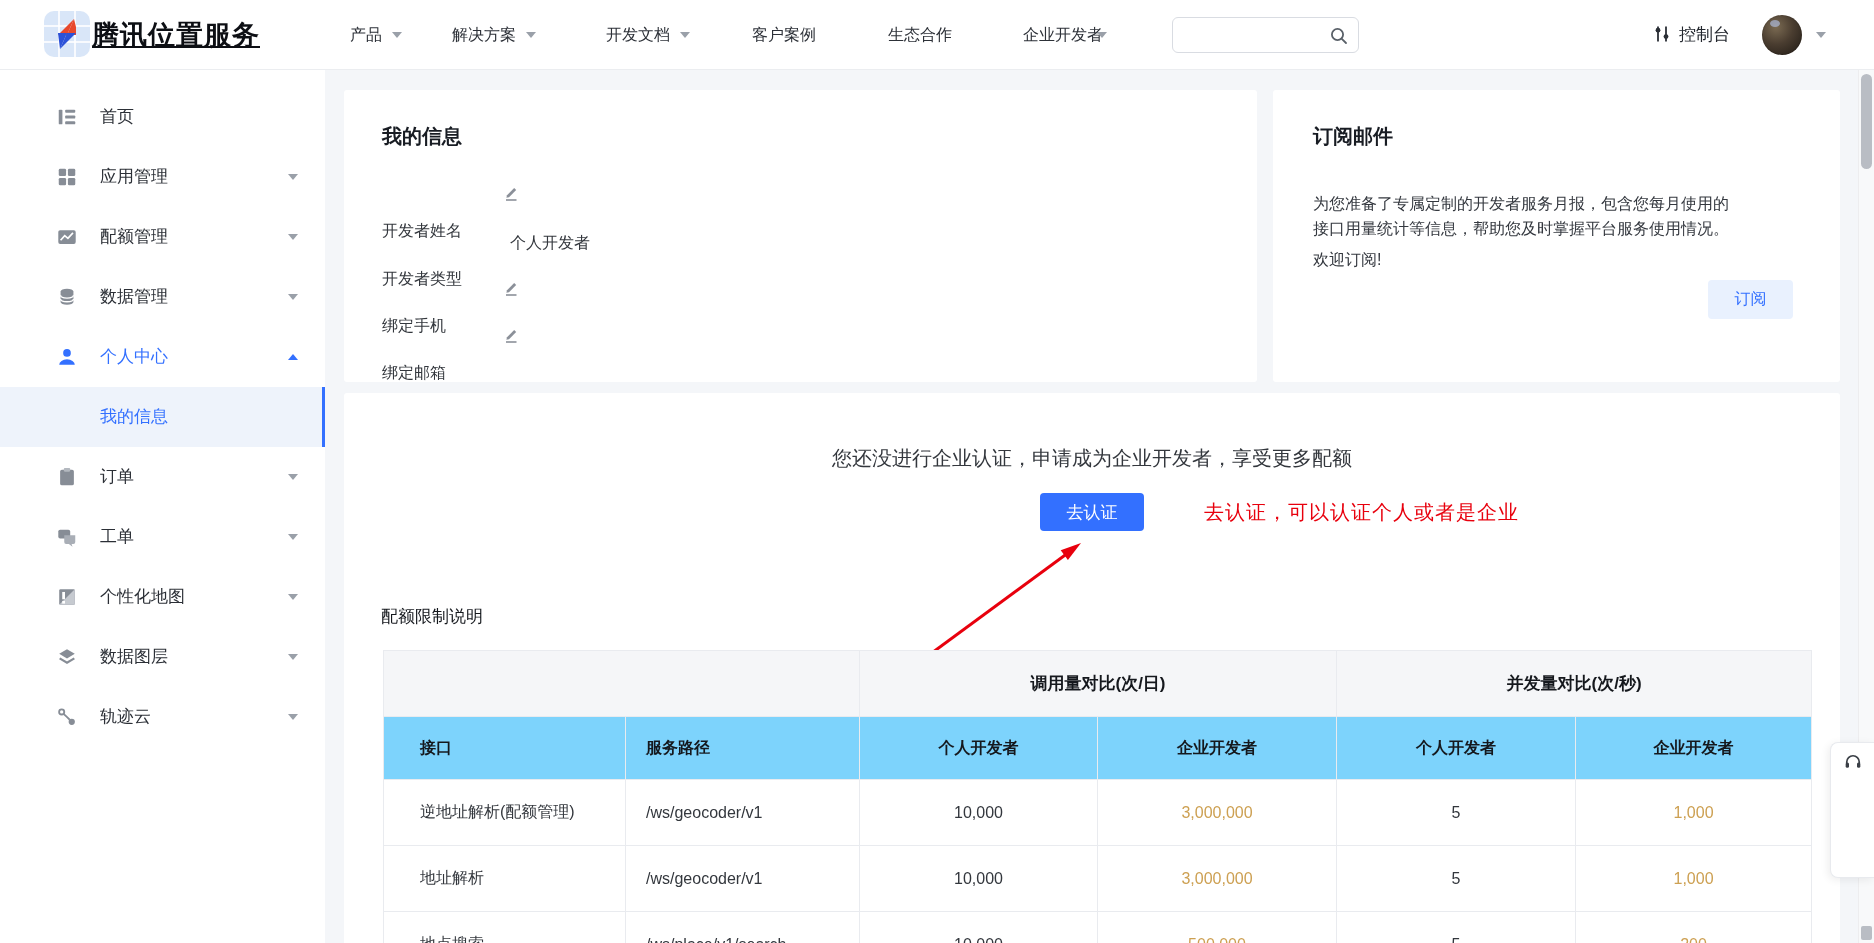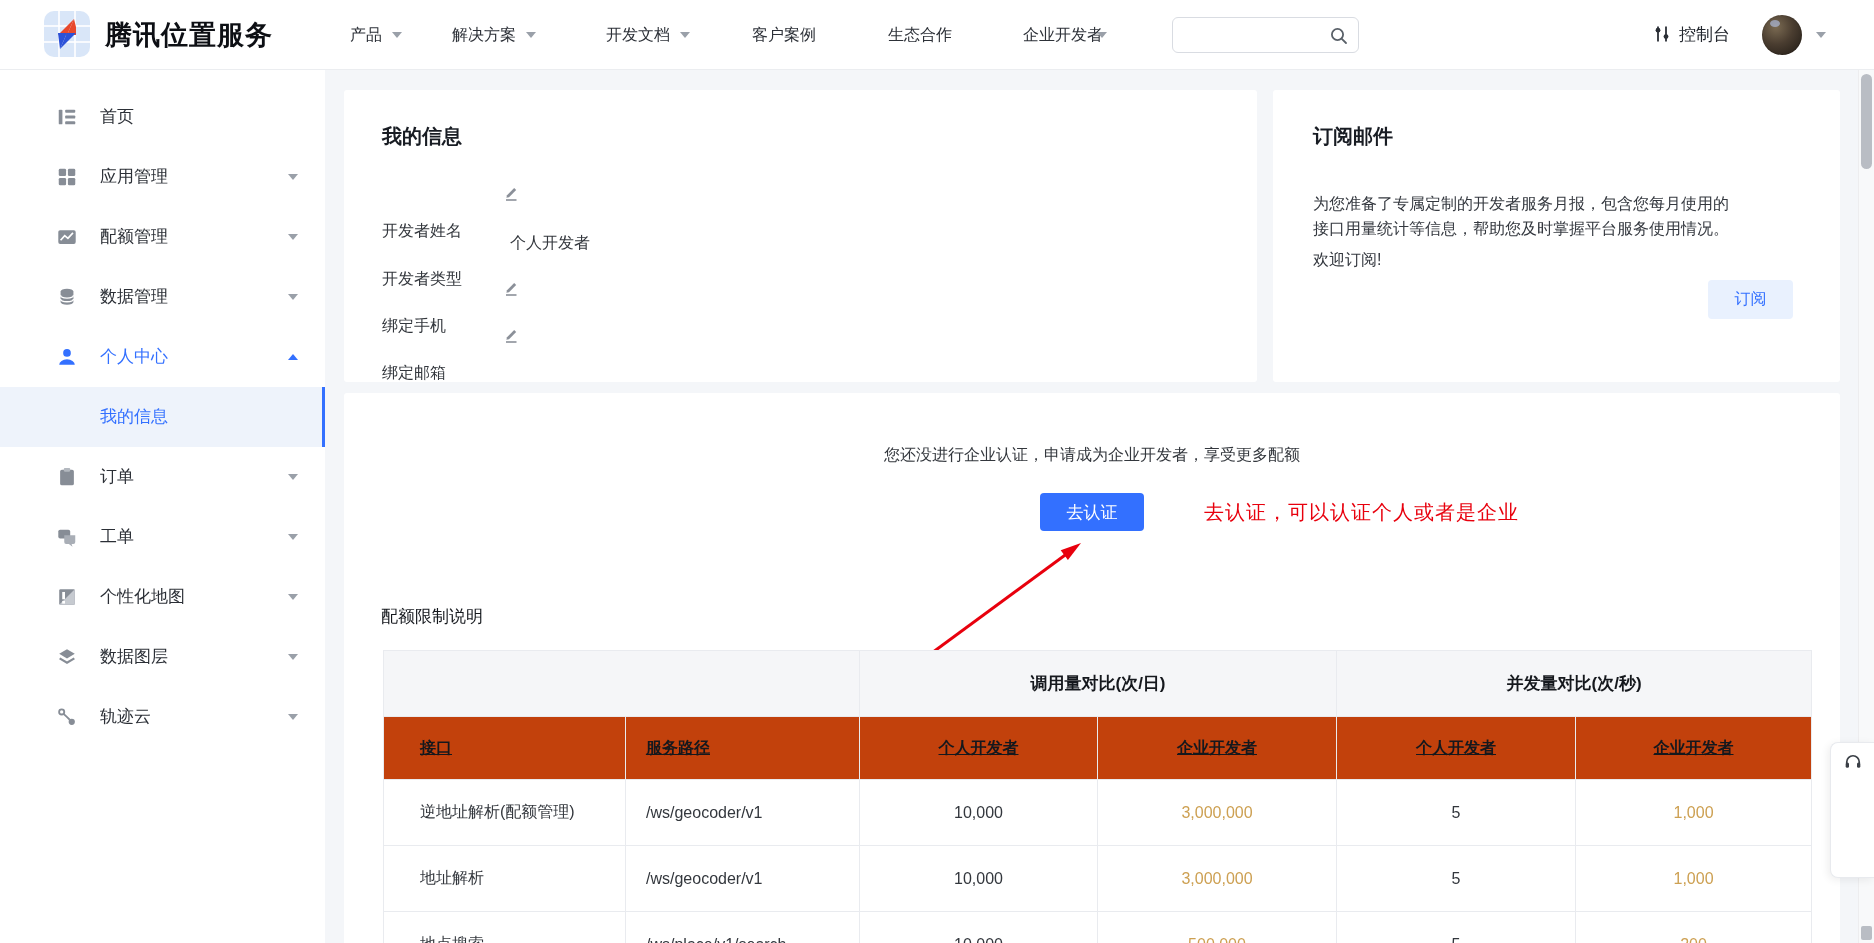"腾讯位置服务" .brand { left: 105px -> 92px; text-decoration: none -> underline }
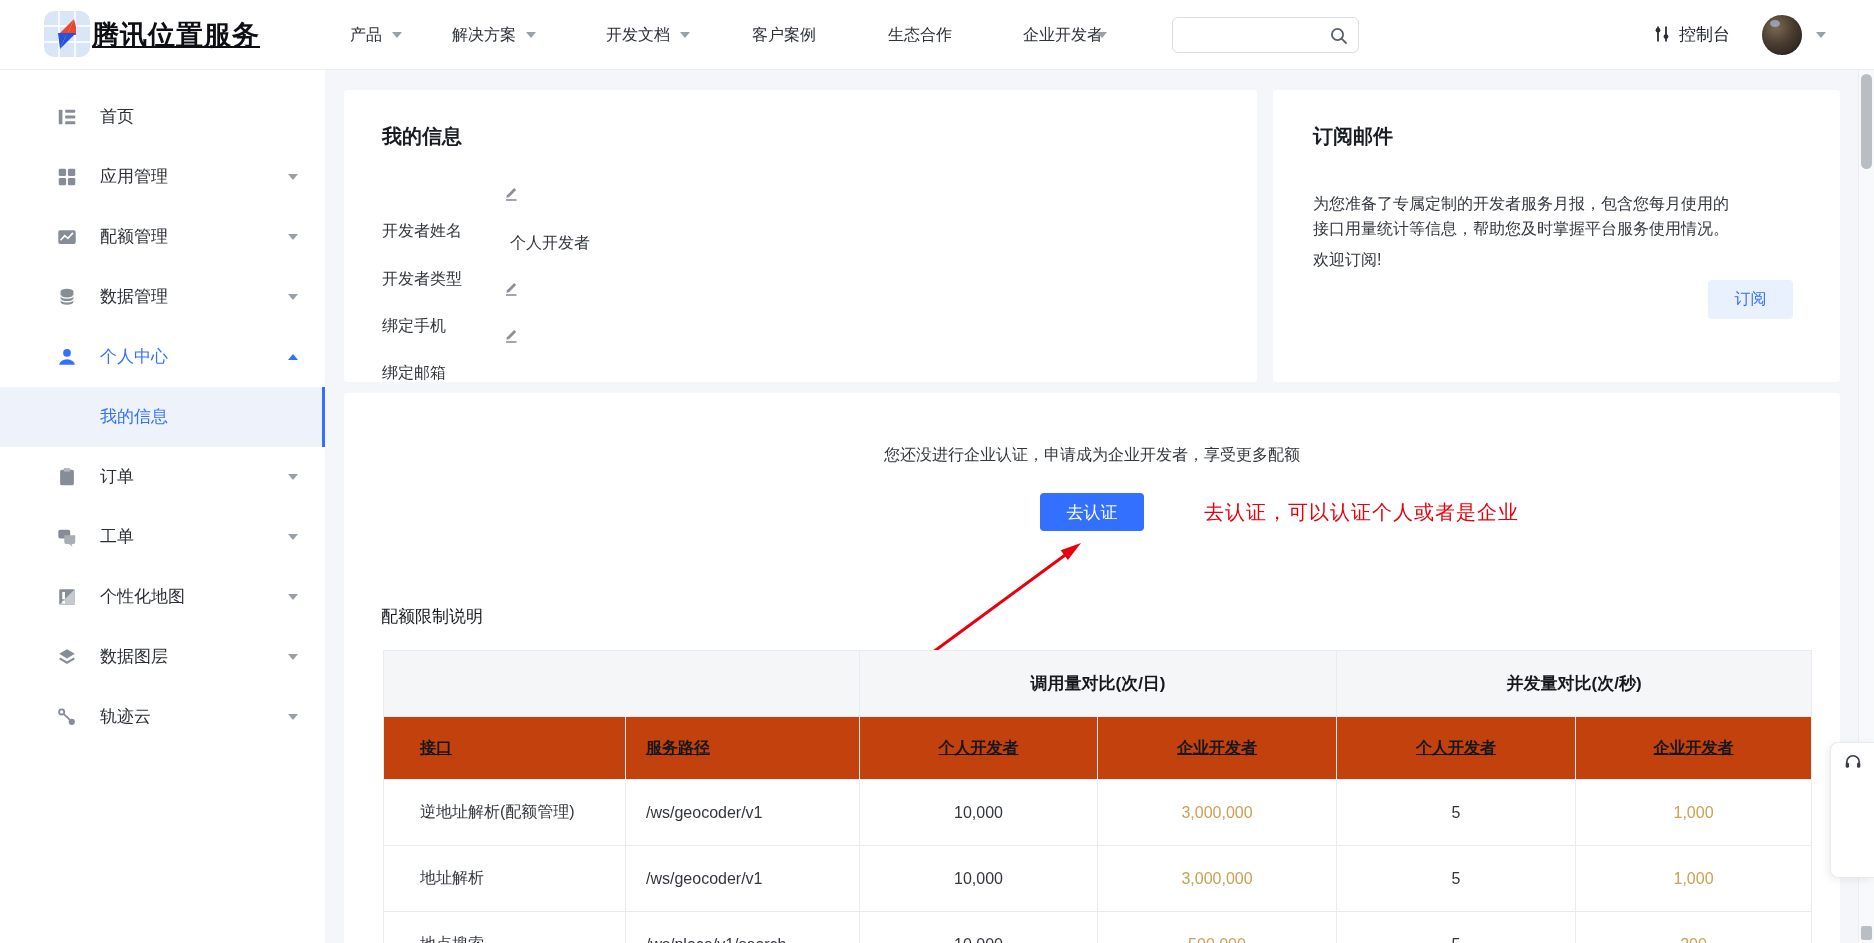"您还没进行企业认证，申请成为企业开发者，享受更多配额" .cert-notice { font-size: 16px -> 20px }
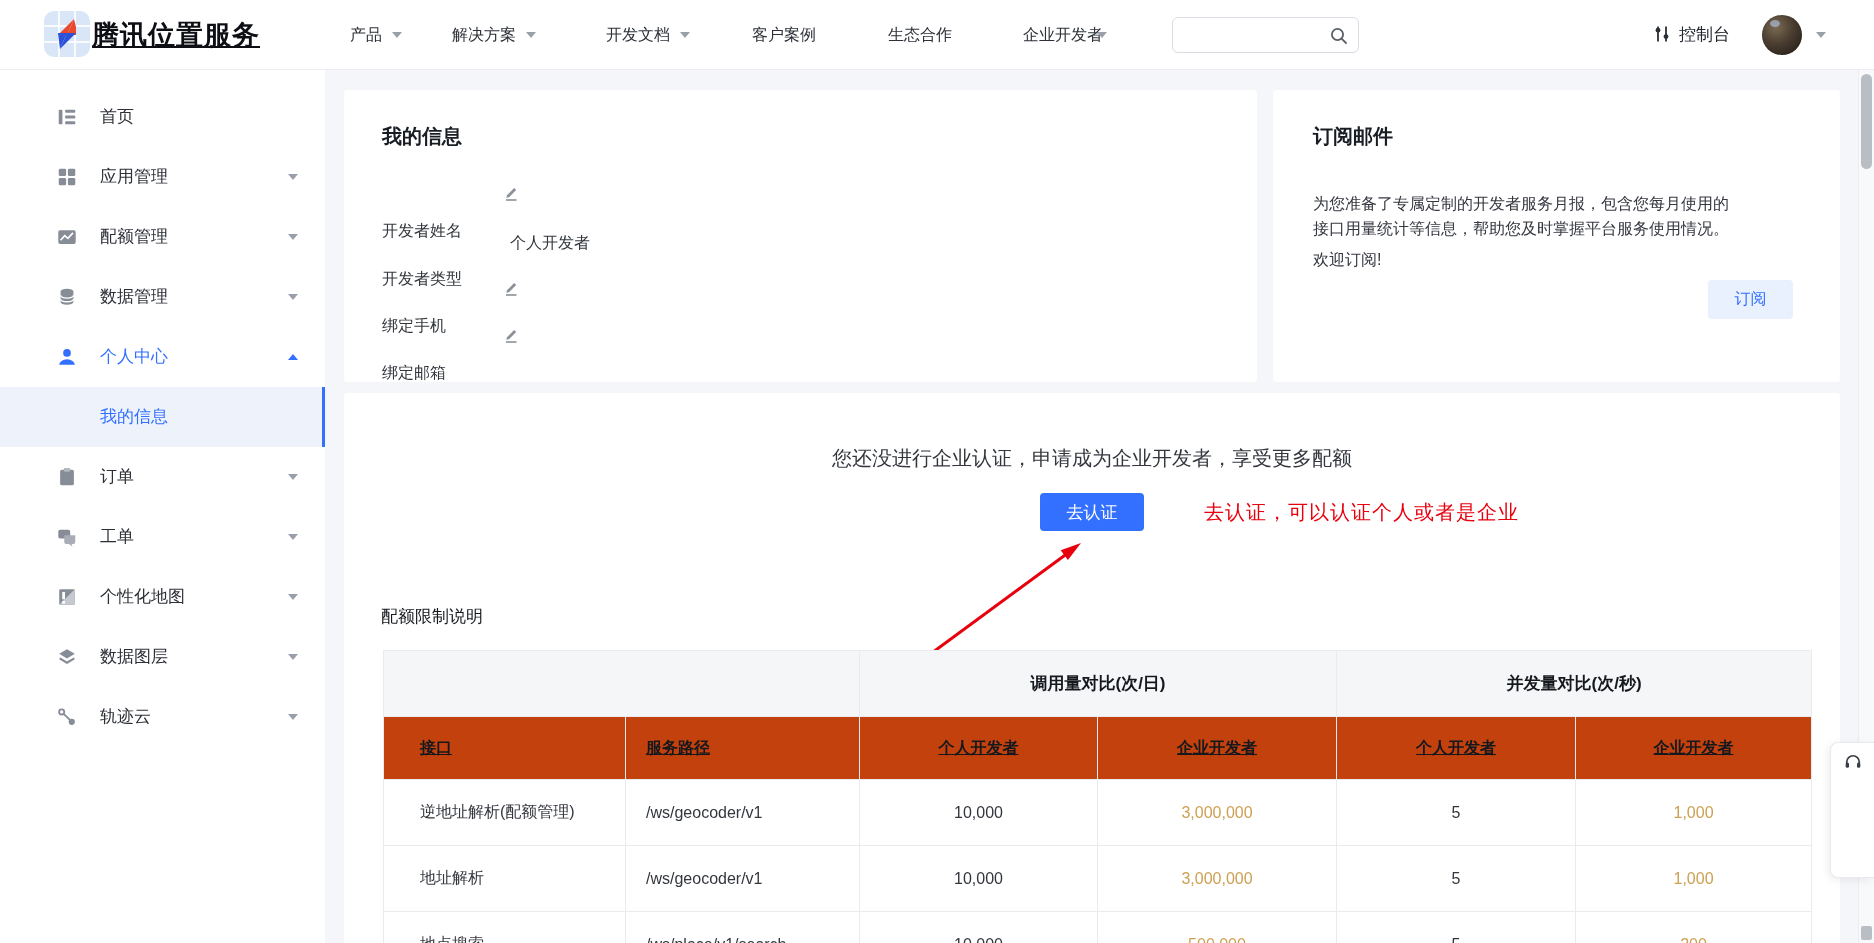"接口" tr.h2 th { background: #c2410c -> #7dd3fc; text-decoration: underline -> none }
